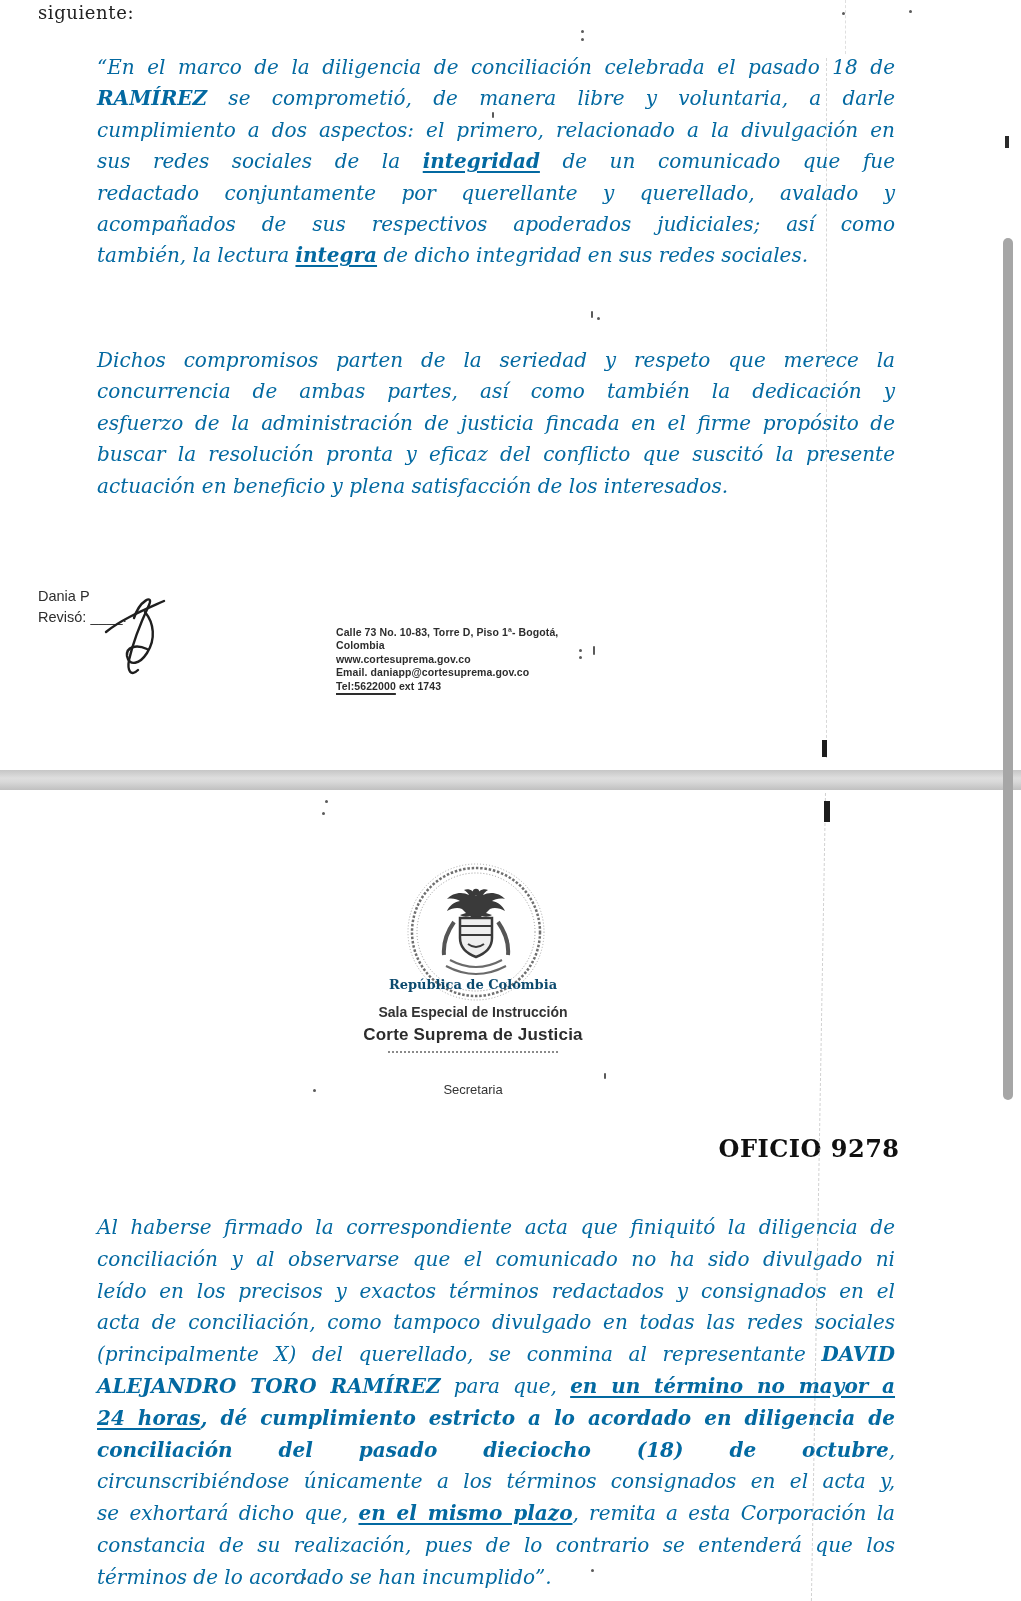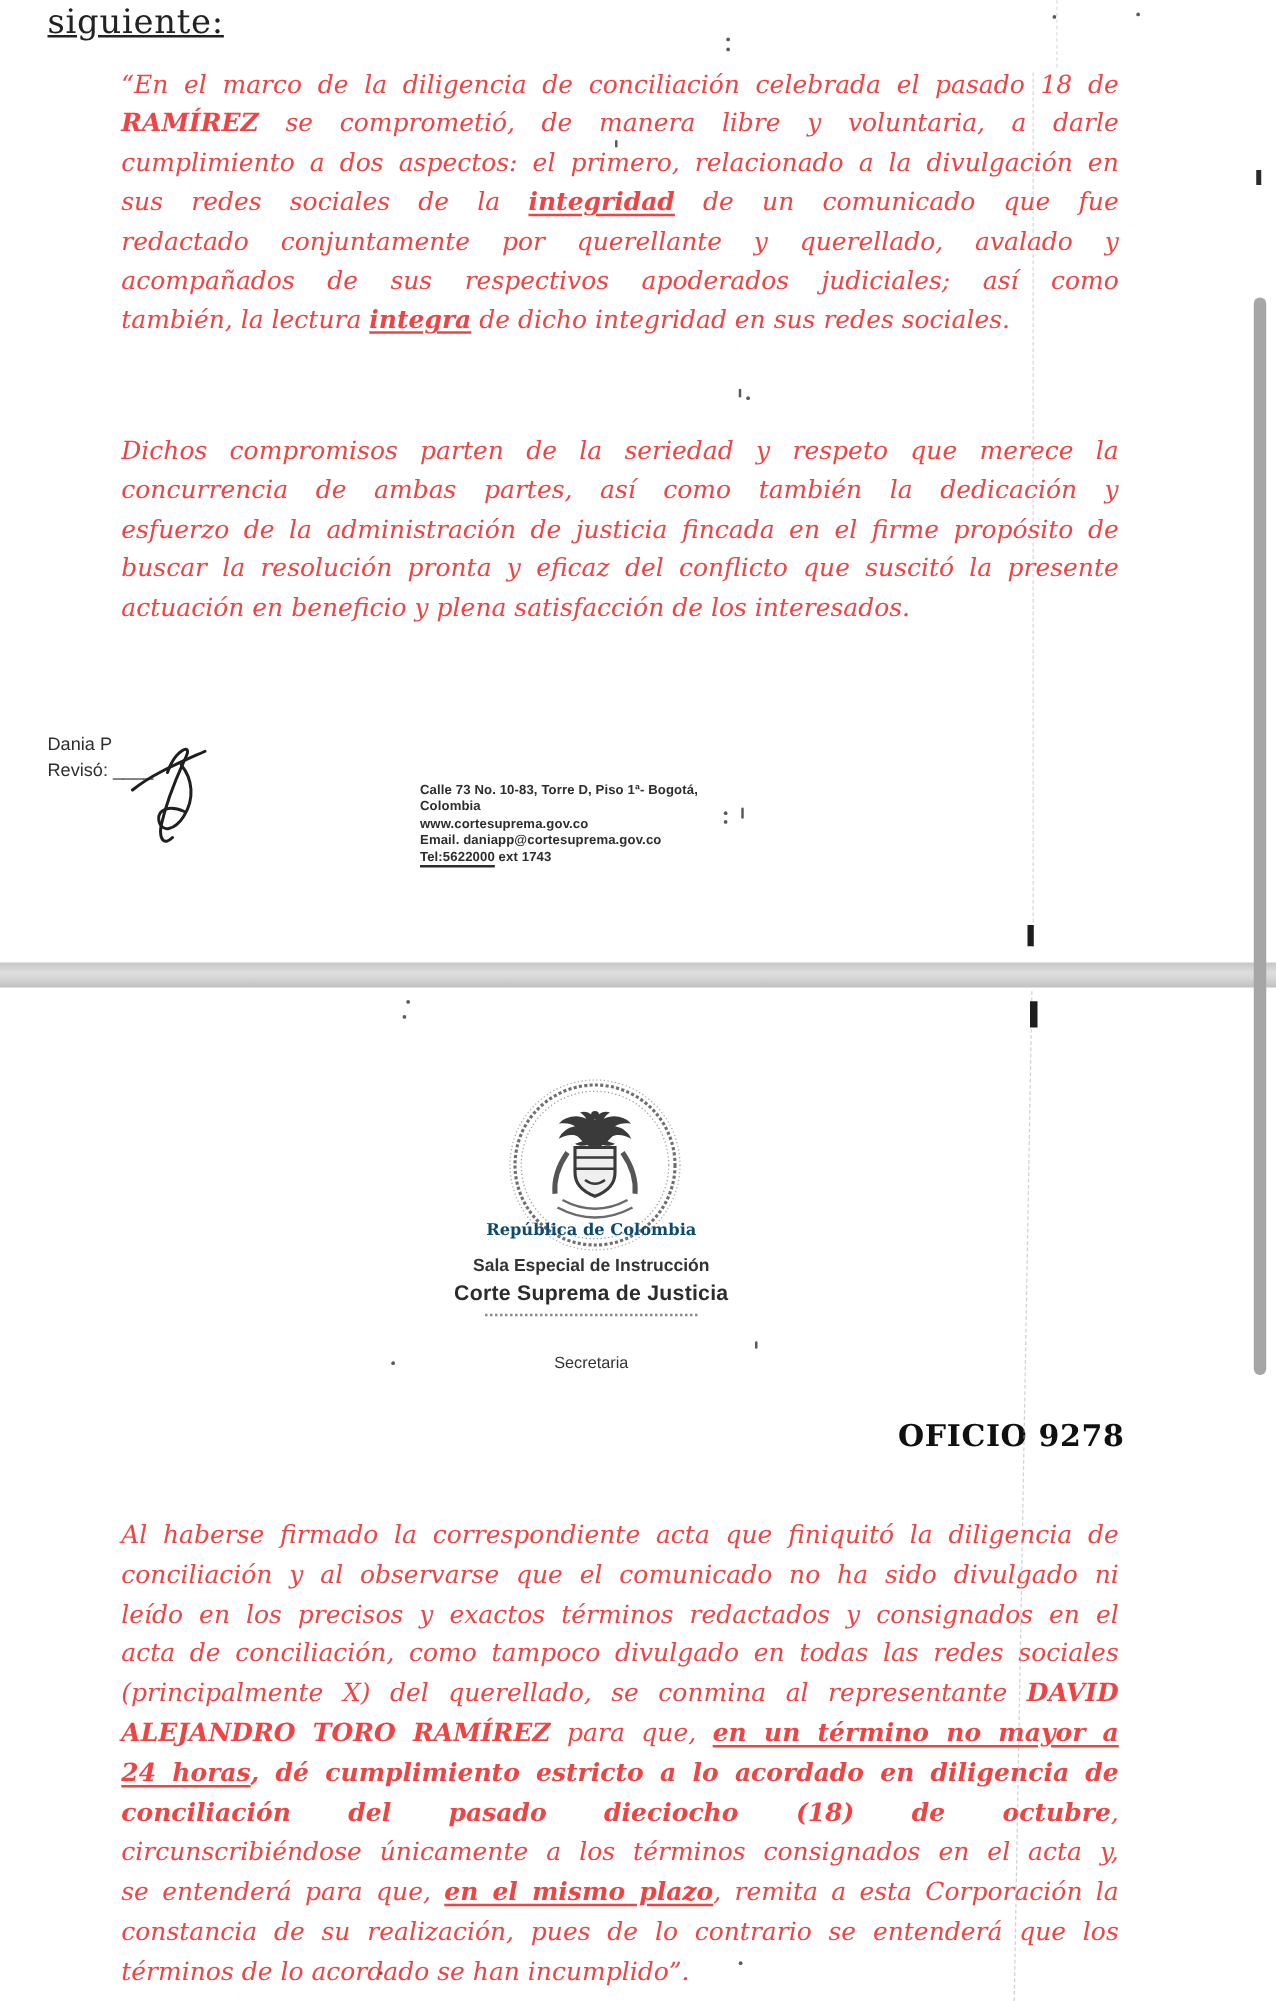"siguiente:" #intro { font-size: 27px -> 18px; text-decoration: underline -> none }
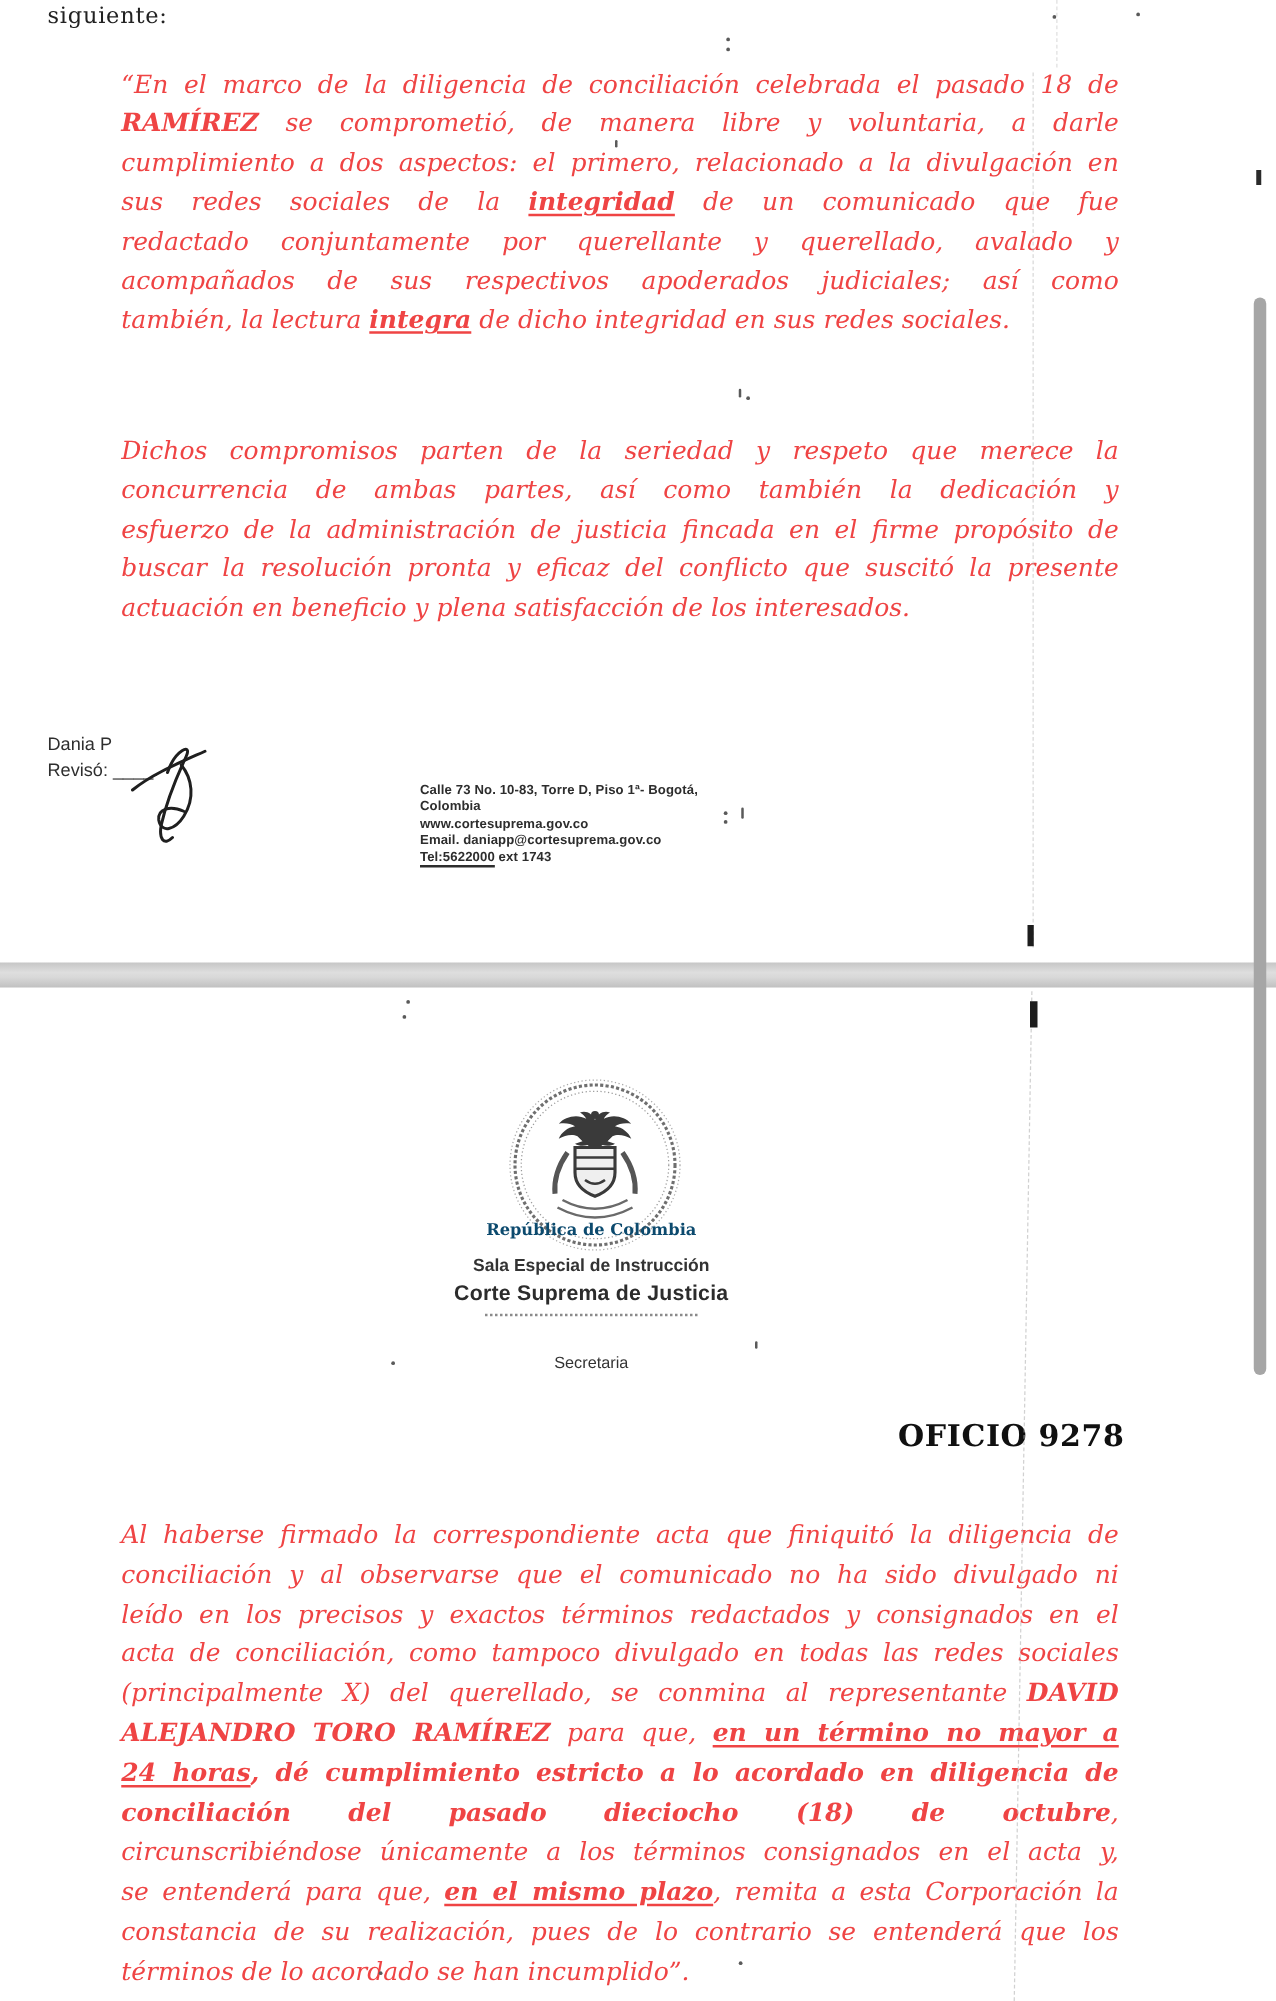"“En el marco de la" .para { color: #ef4444 -> #0369a1 }
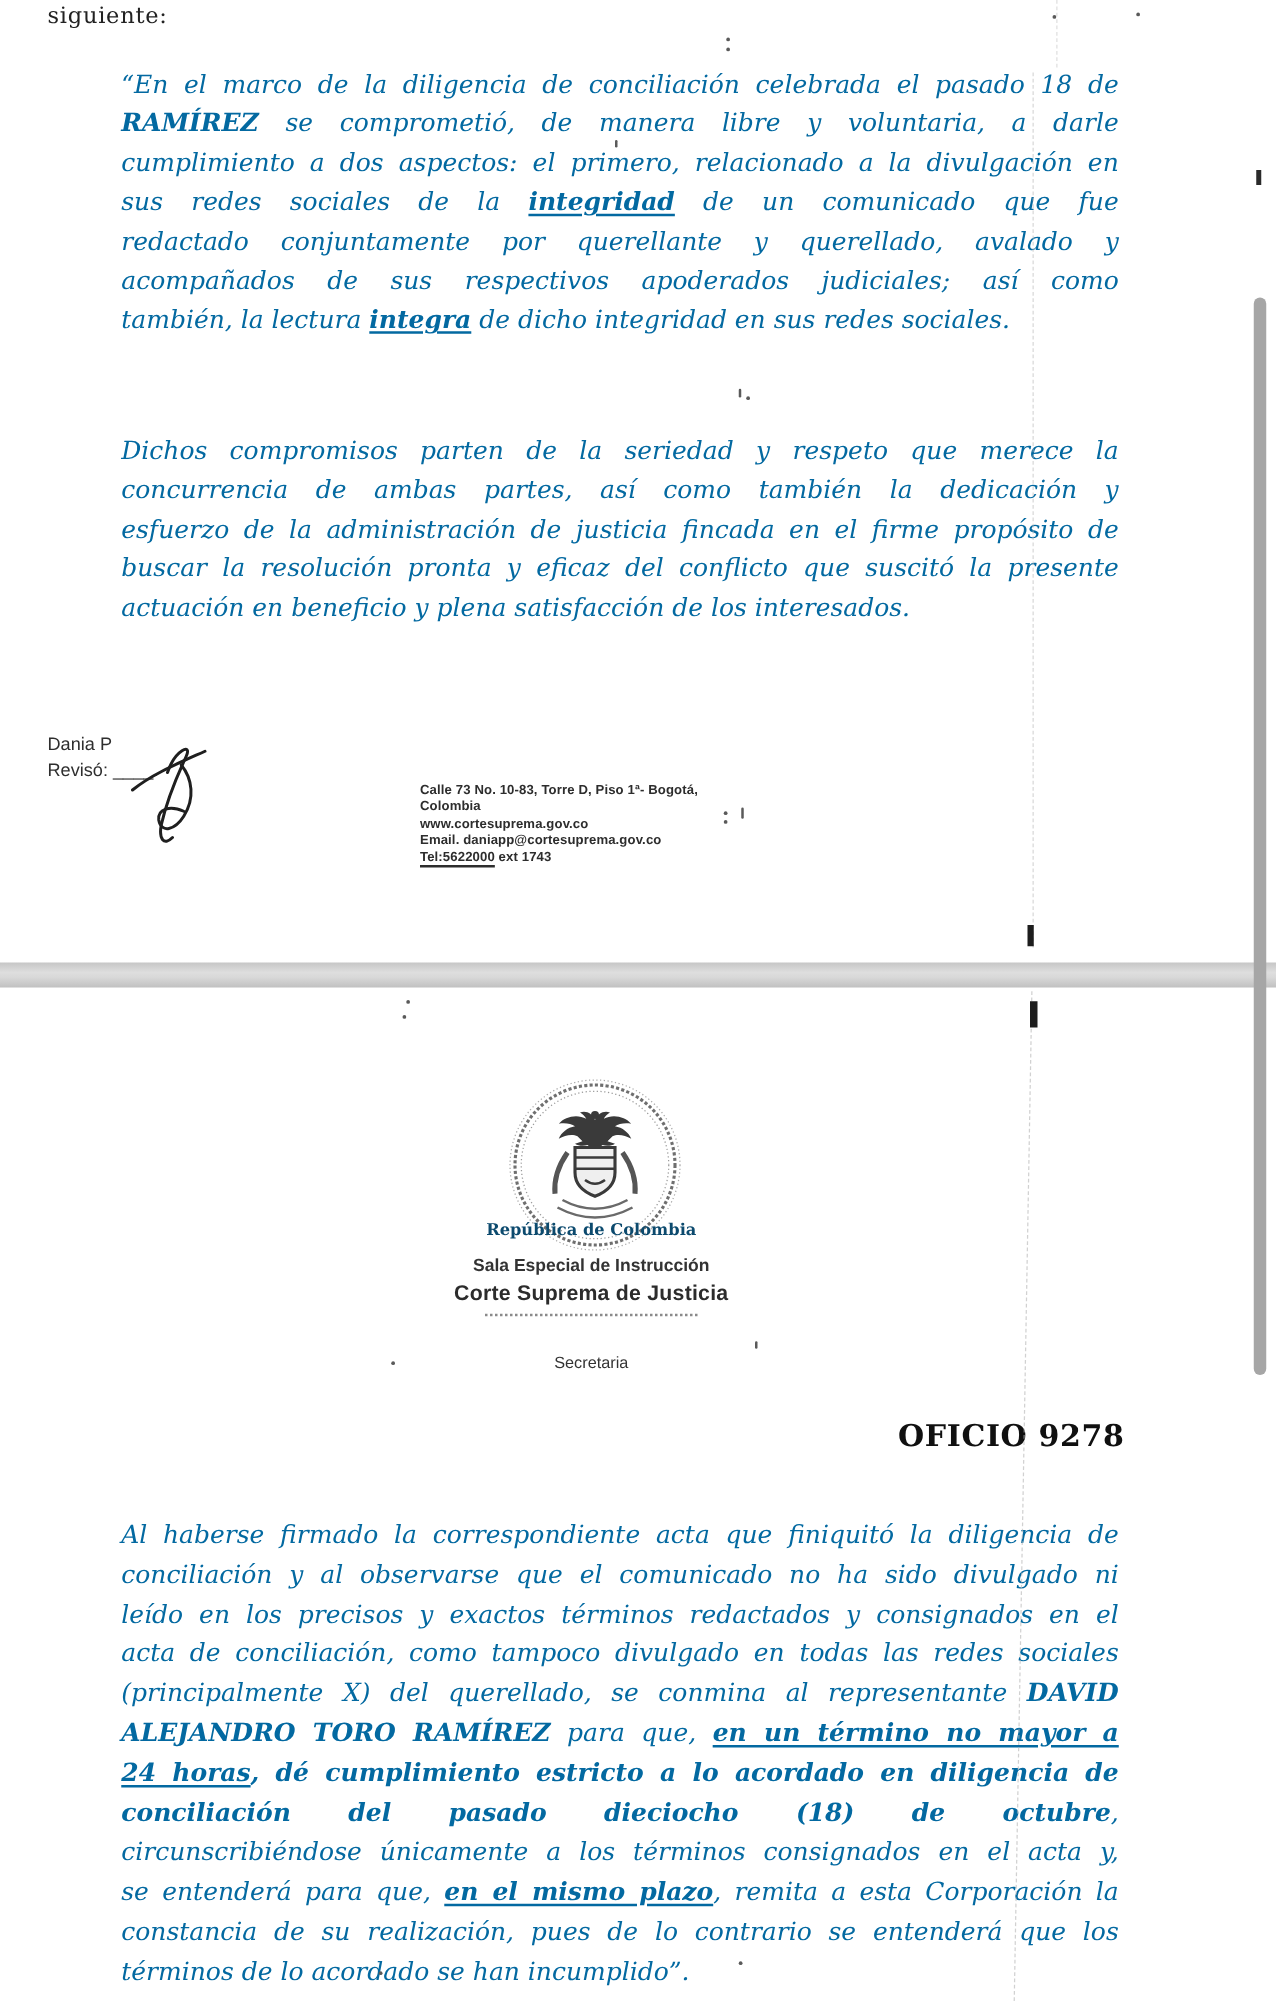"se entenderá para que," span { text: entenderá para -> exhortará dicho }
